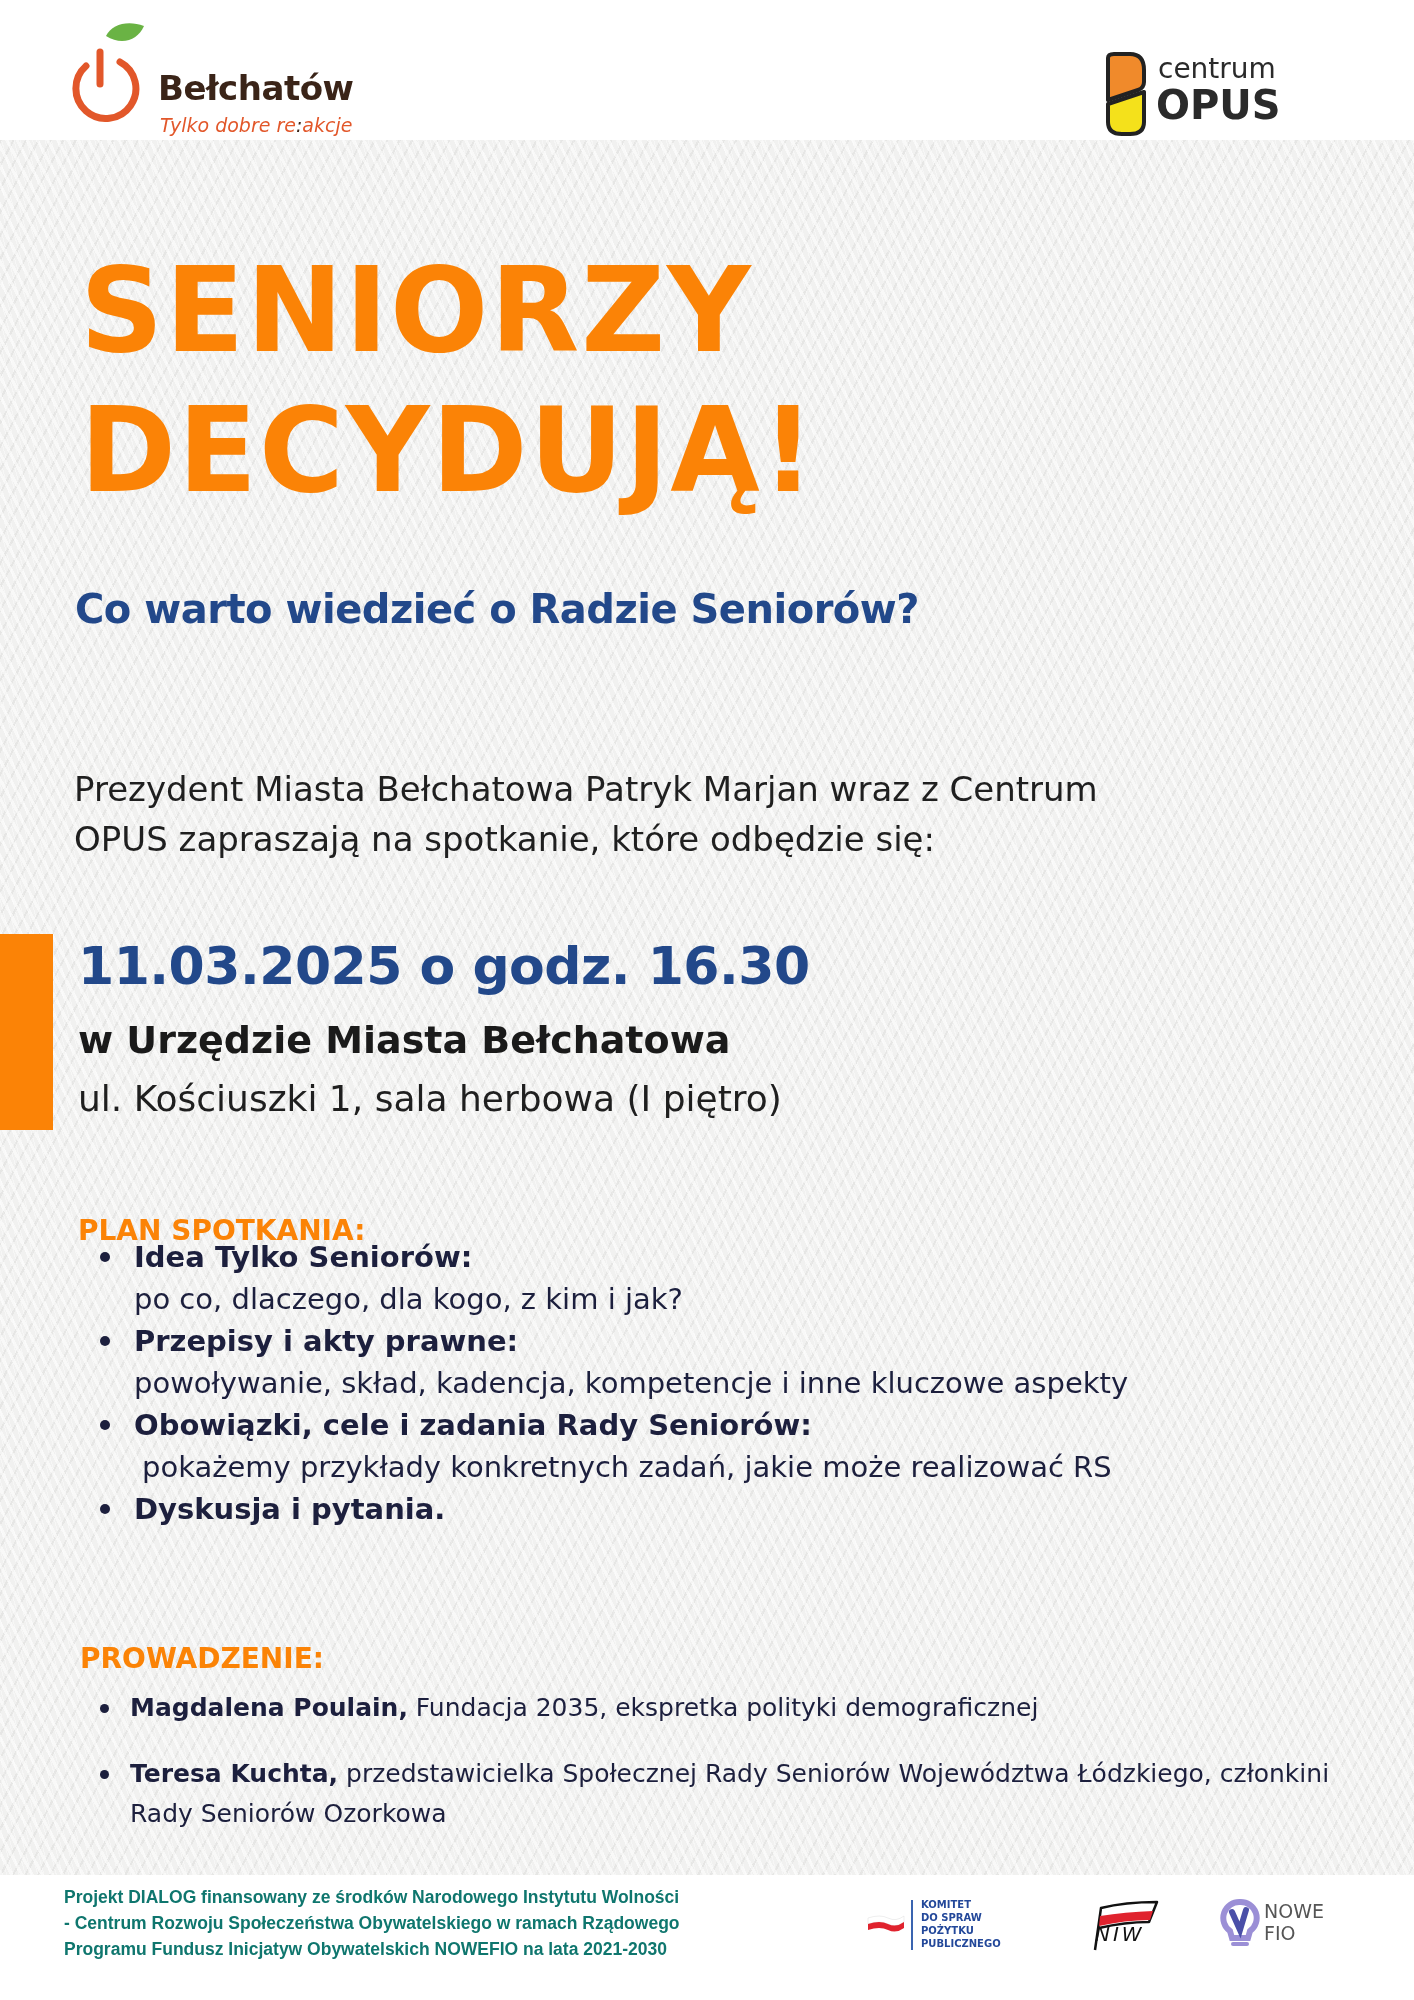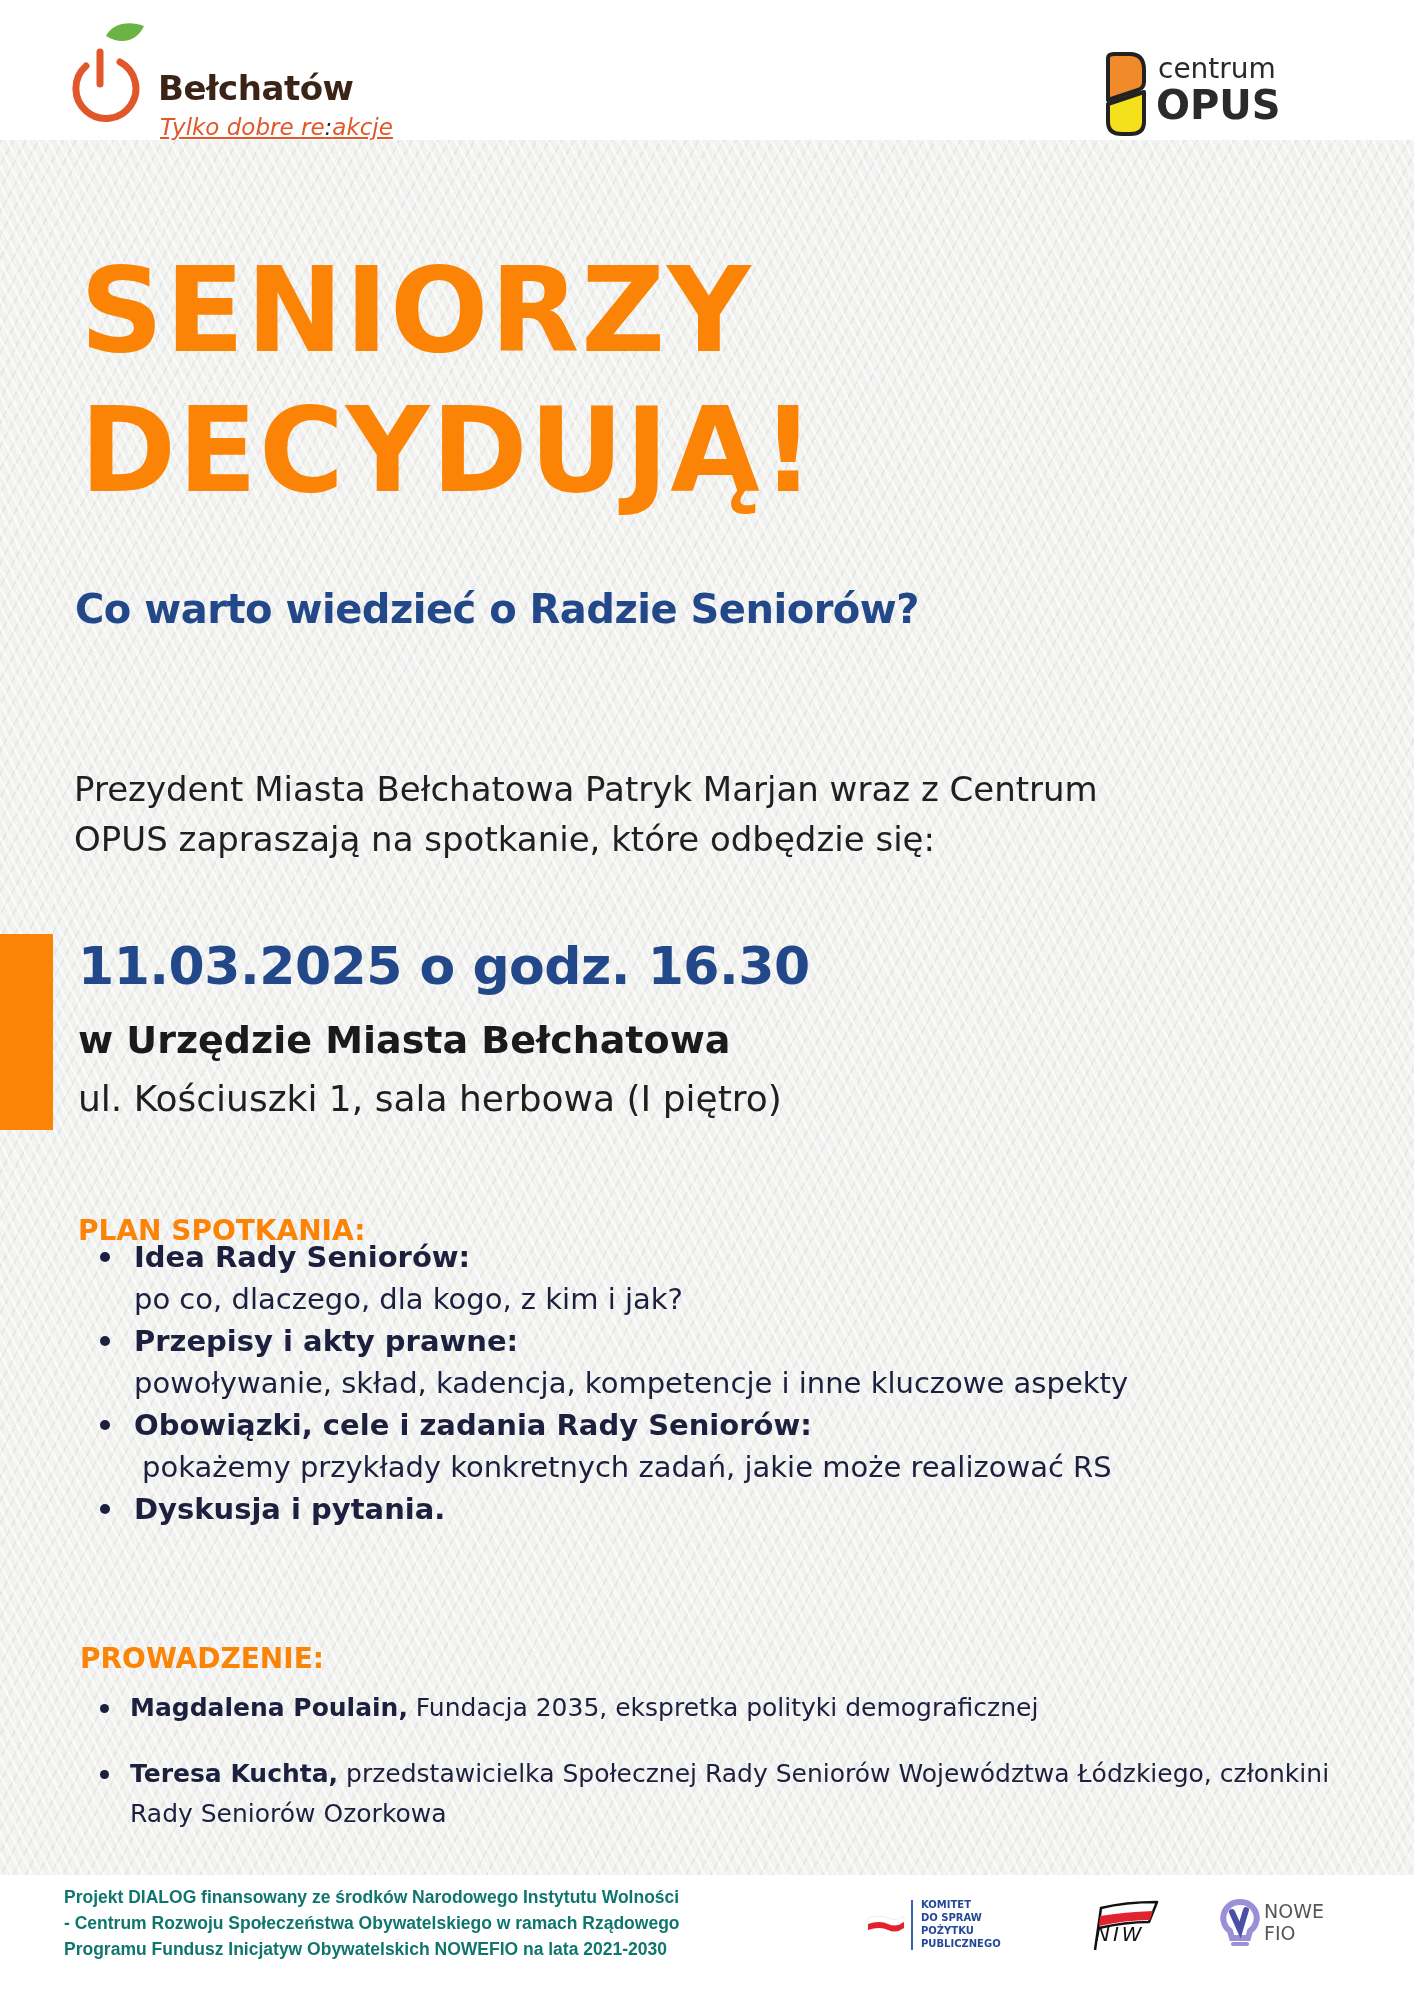"Tylko dobre re:akcje" .bel-tag { font-size: 23px -> 19px; text-decoration: underline -> none }
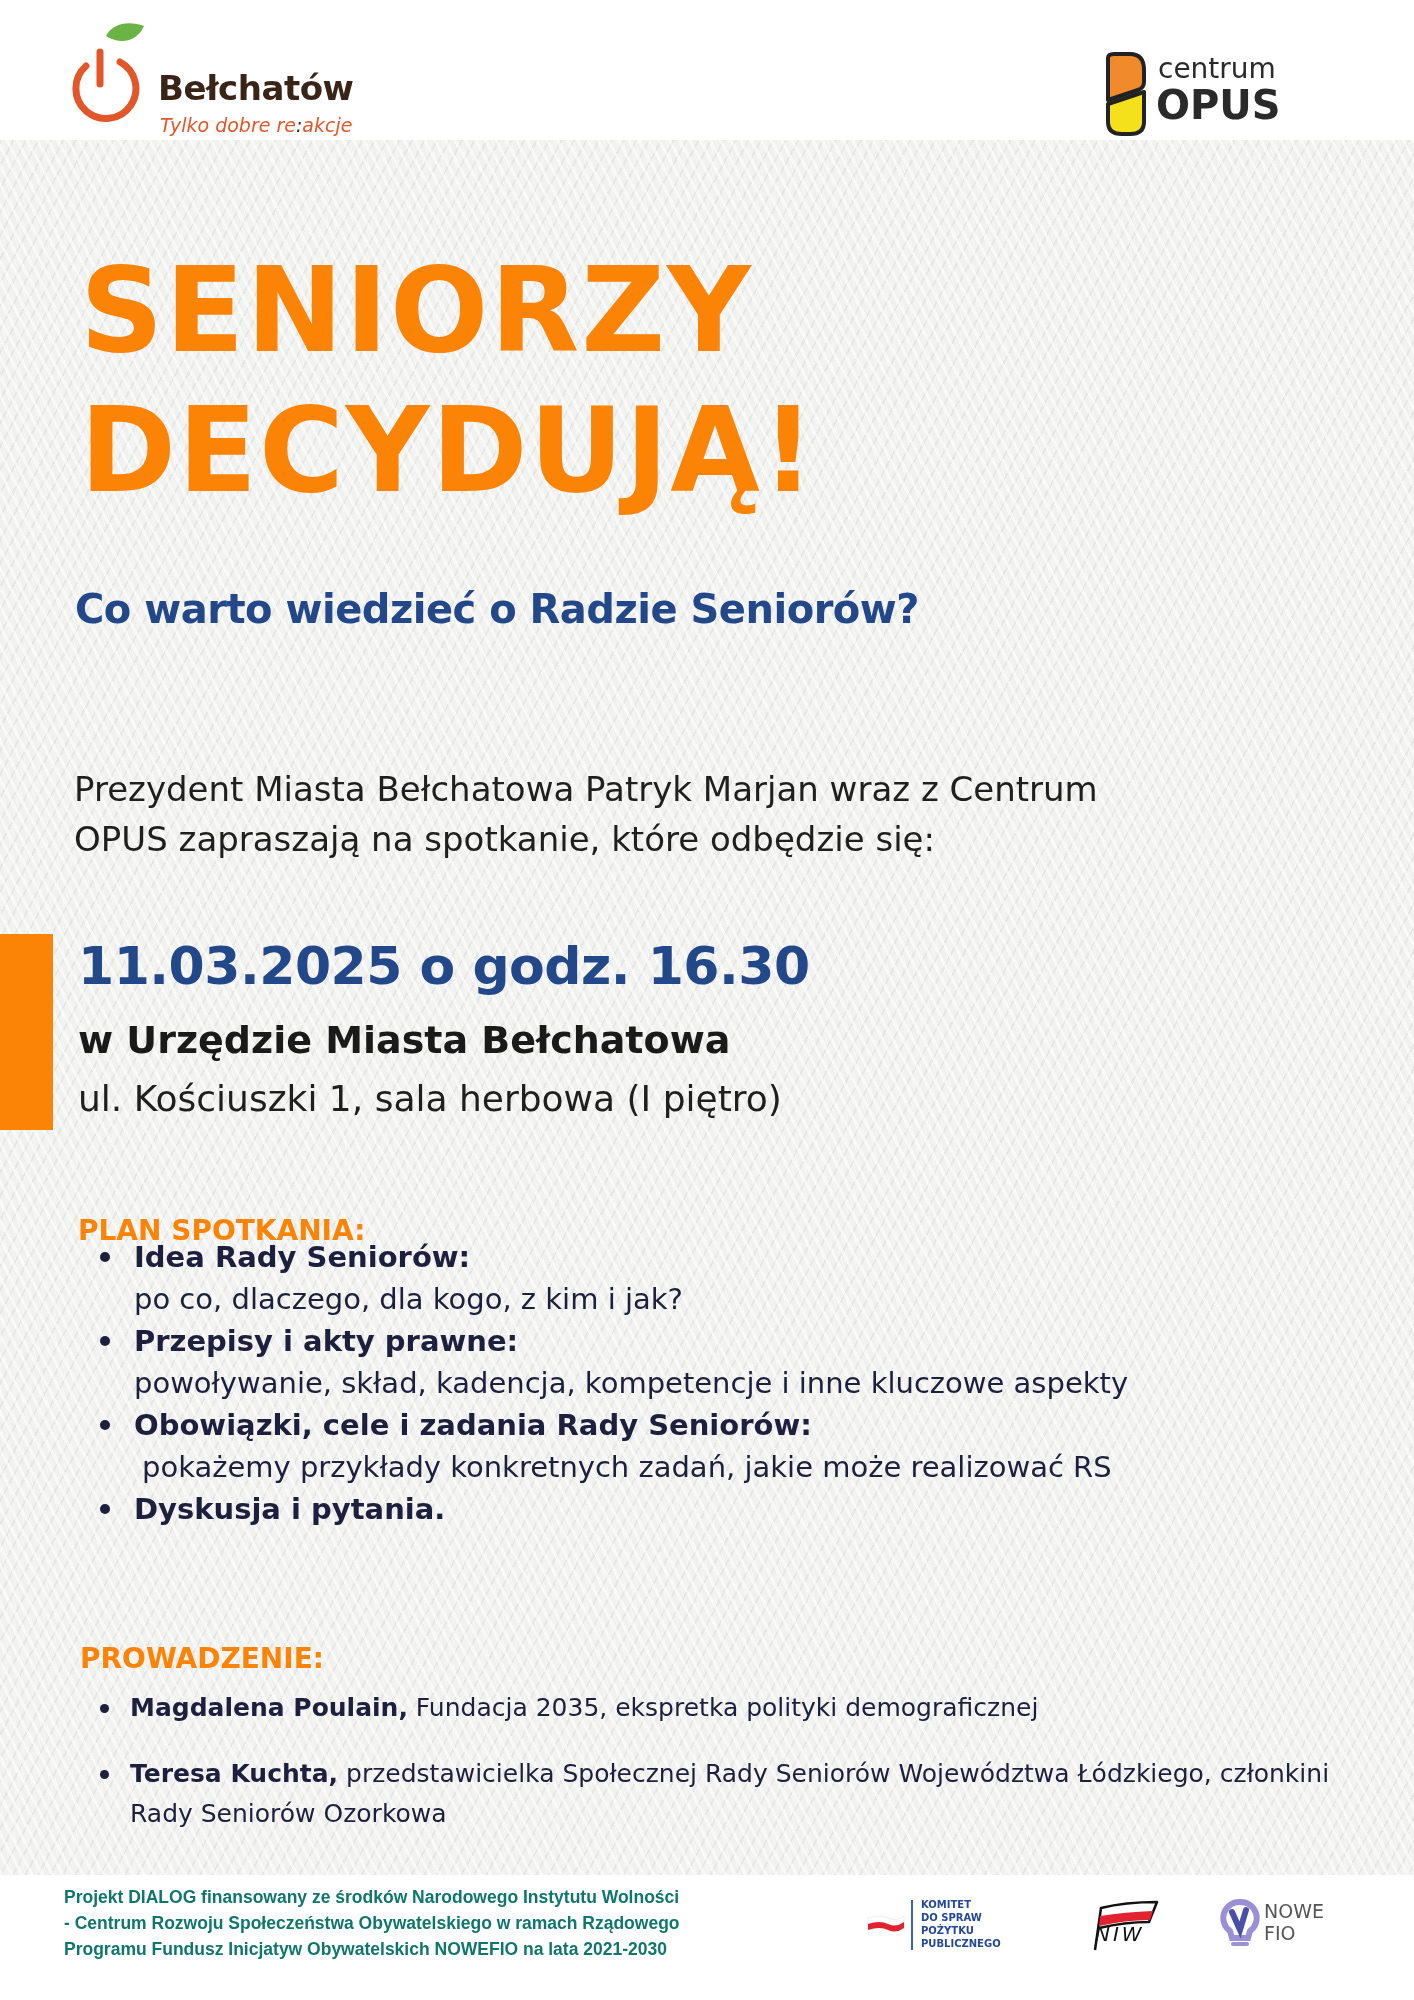"Idea Rady Seniorów:" span.head { text: Rady -> Tylko }
